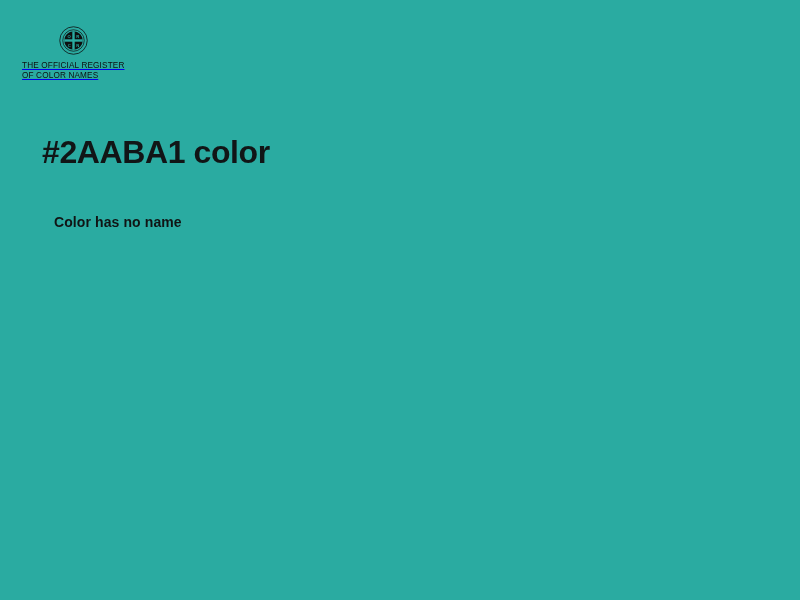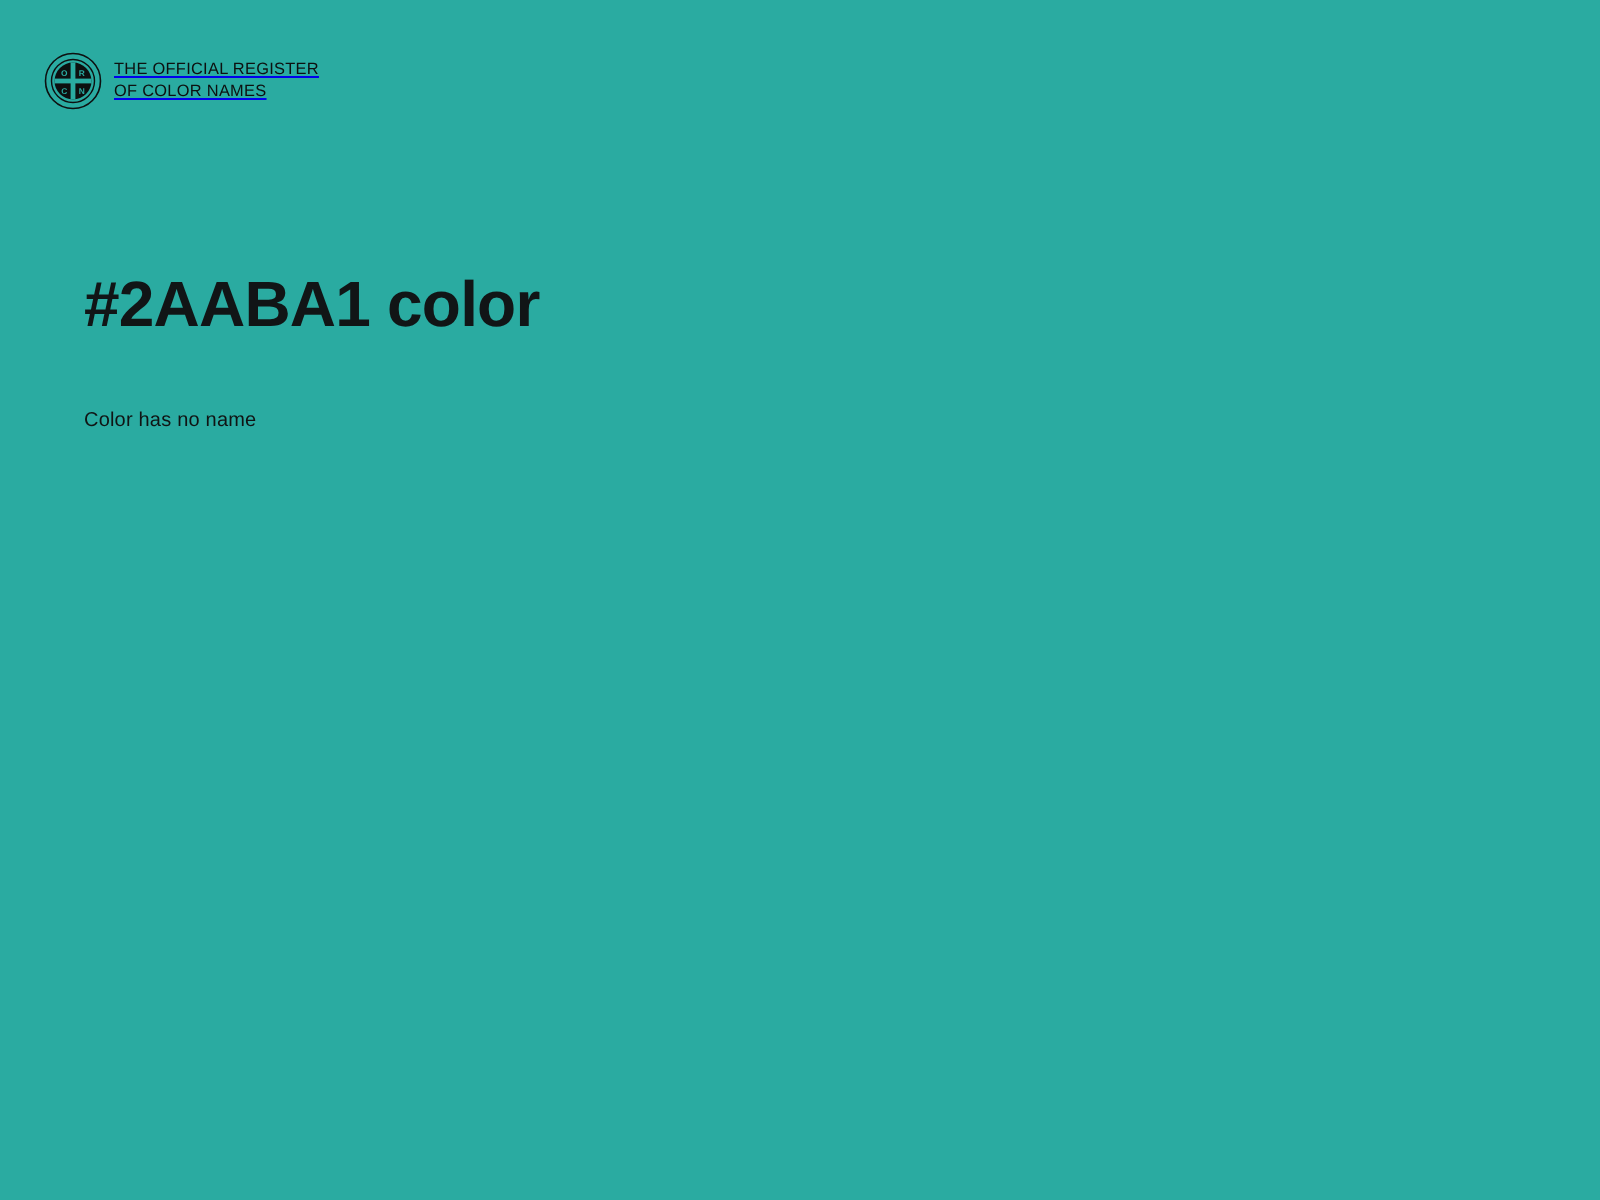"THE OFFICIAL REGISTER" .brand { flex-direction: none -> column }
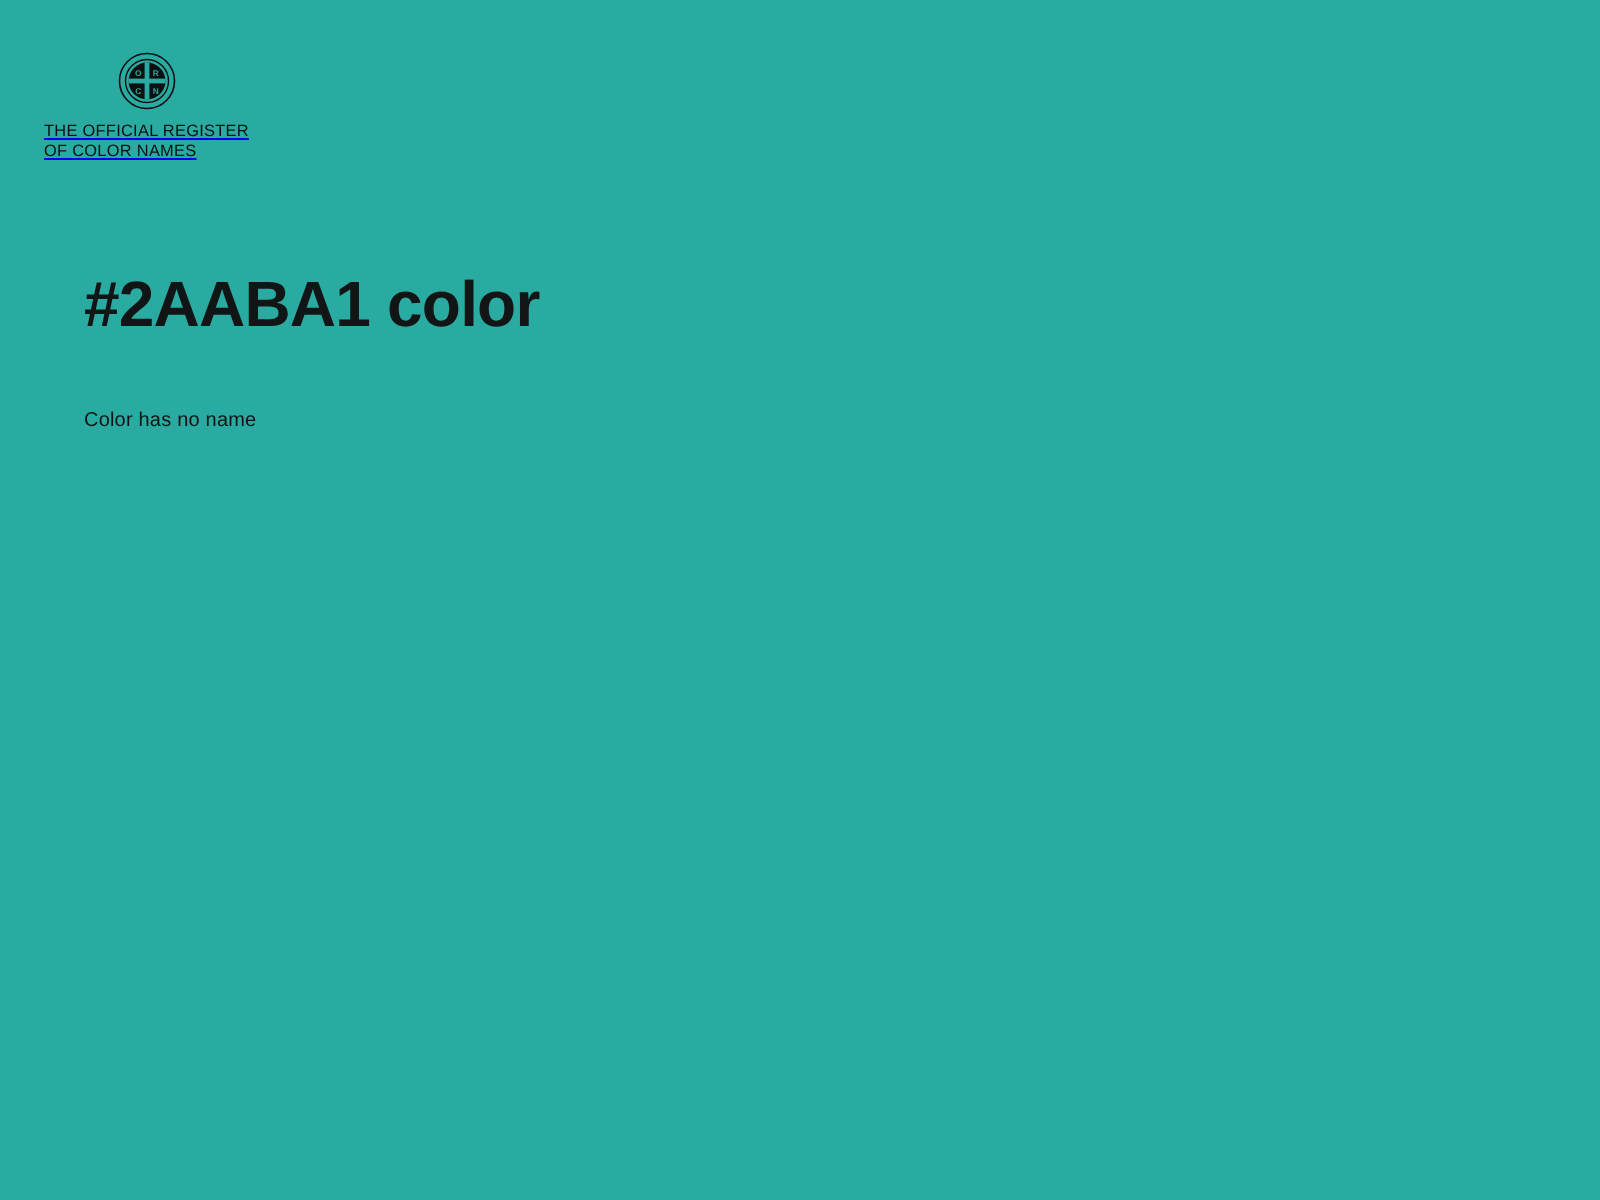"Color has no name" .page-subtitle { font-size: 10px -> 14px; font-weight: 400 -> 700; margin: 0 -> 12px }
